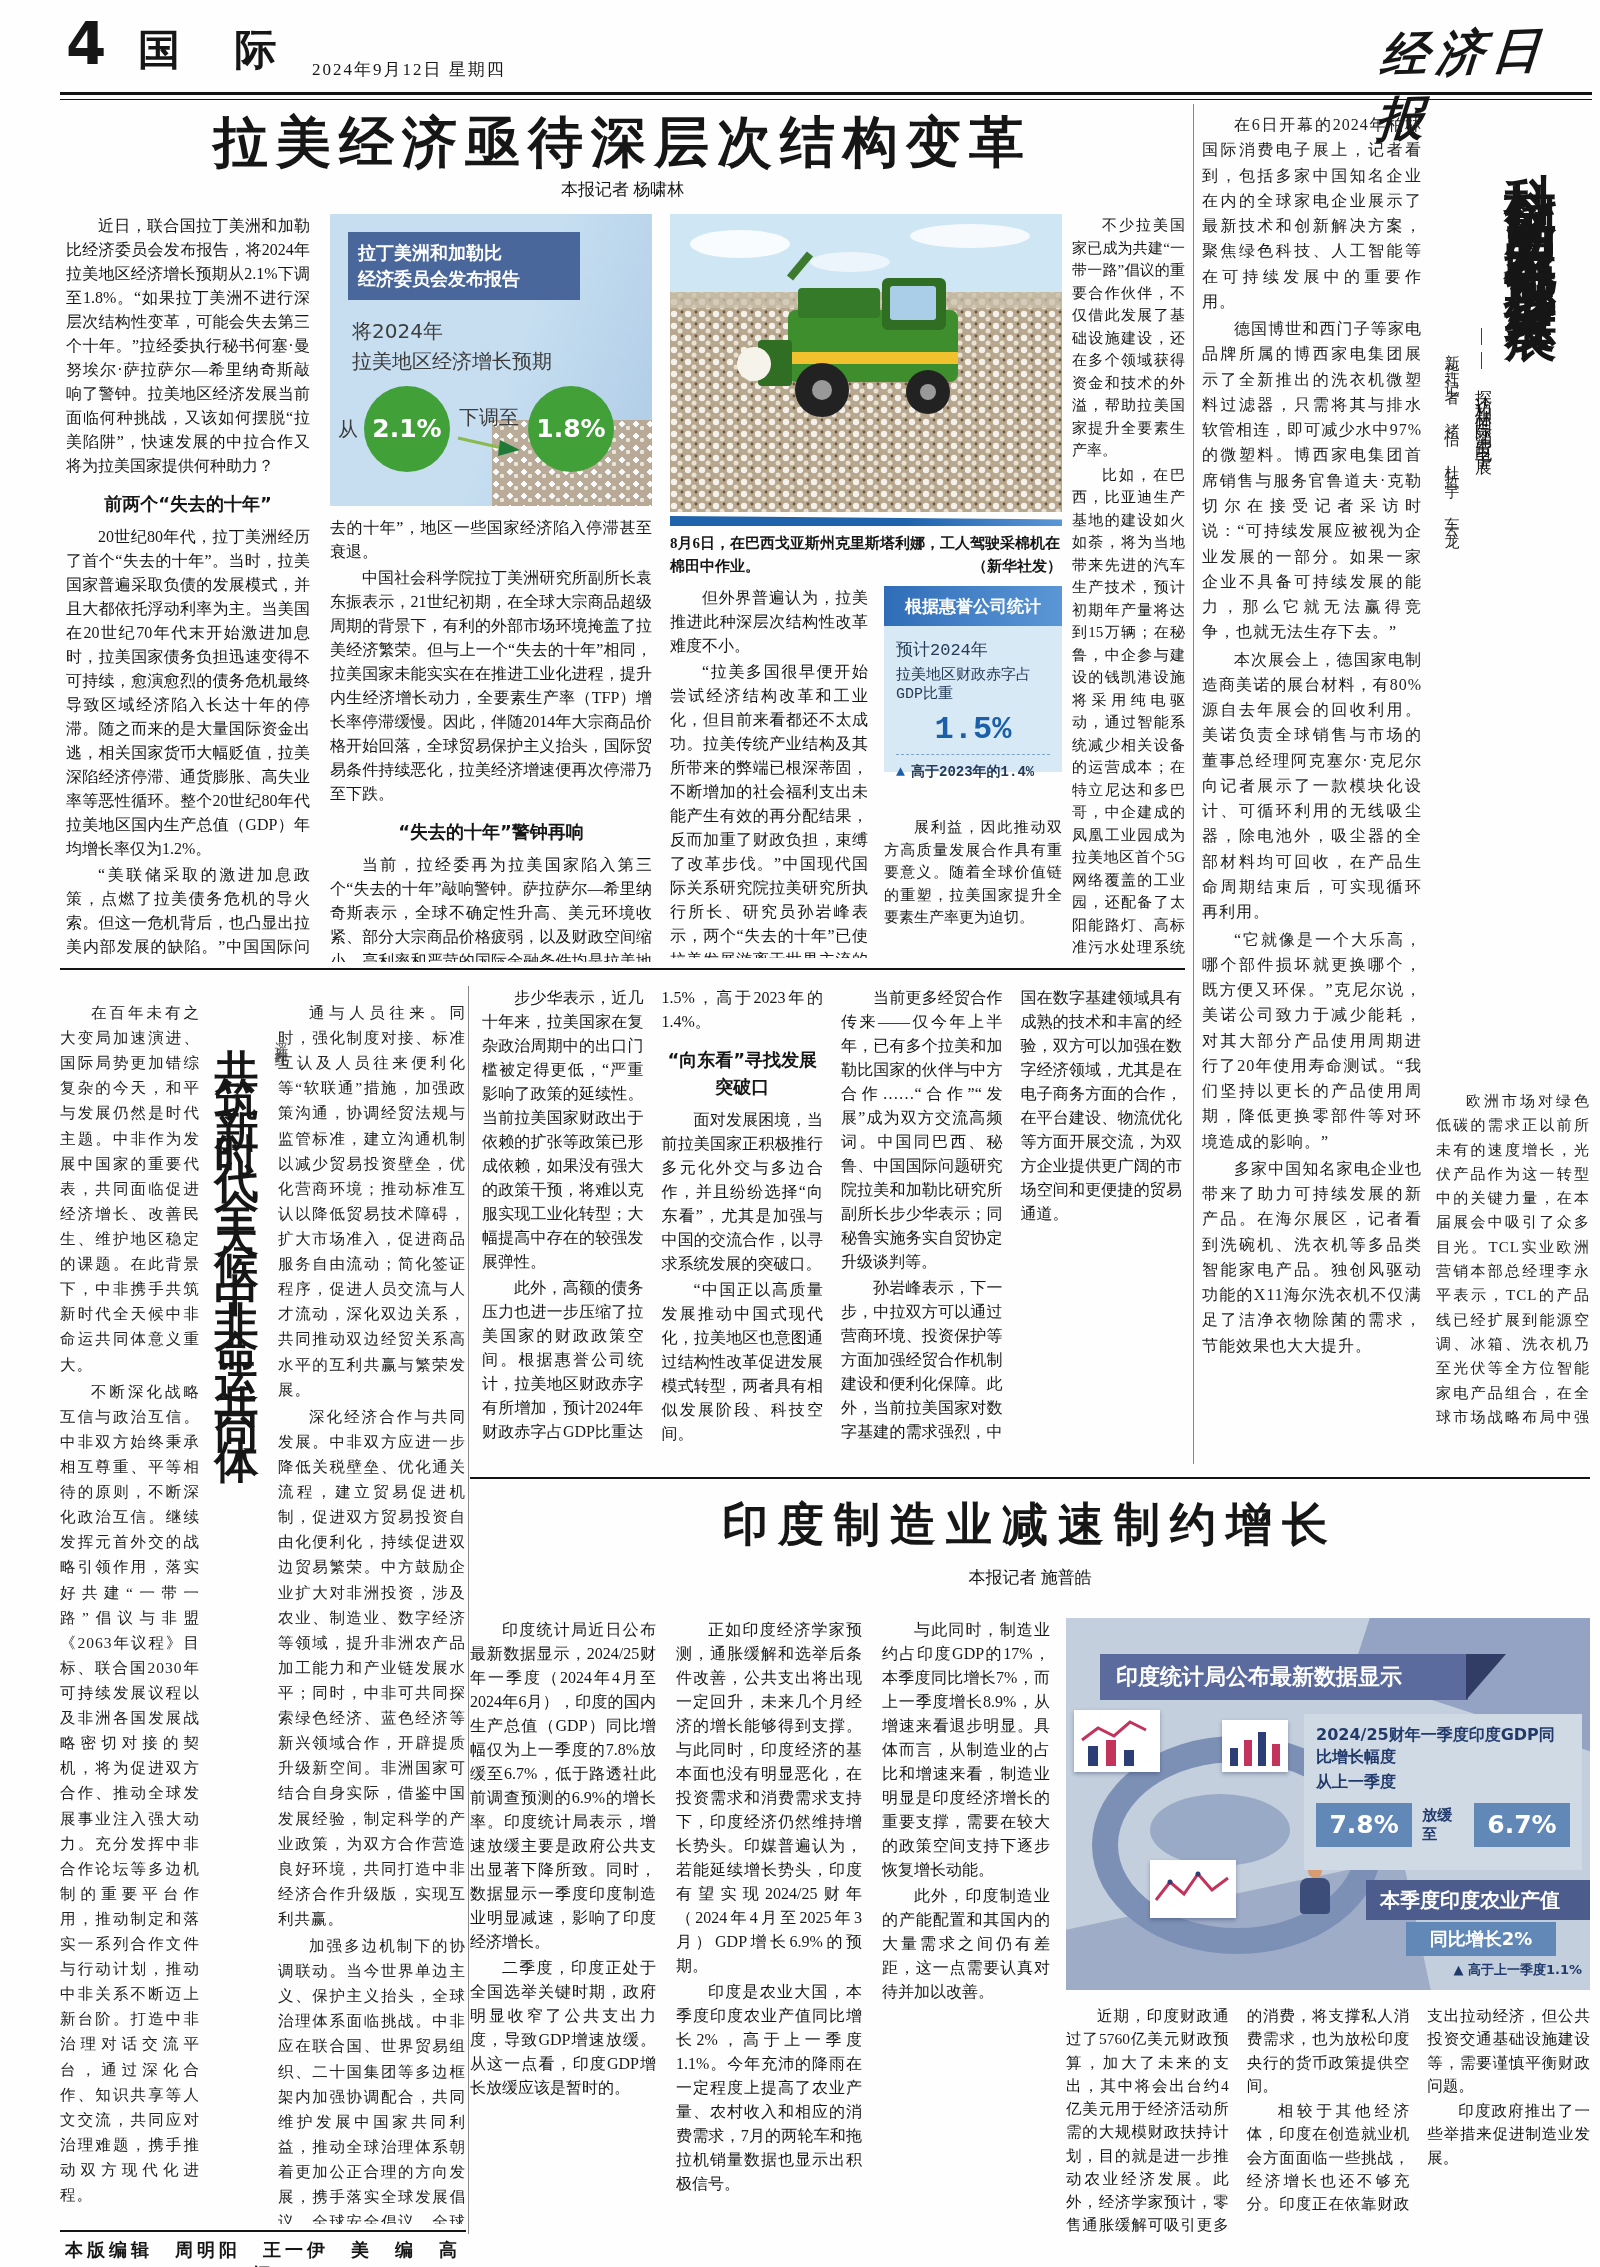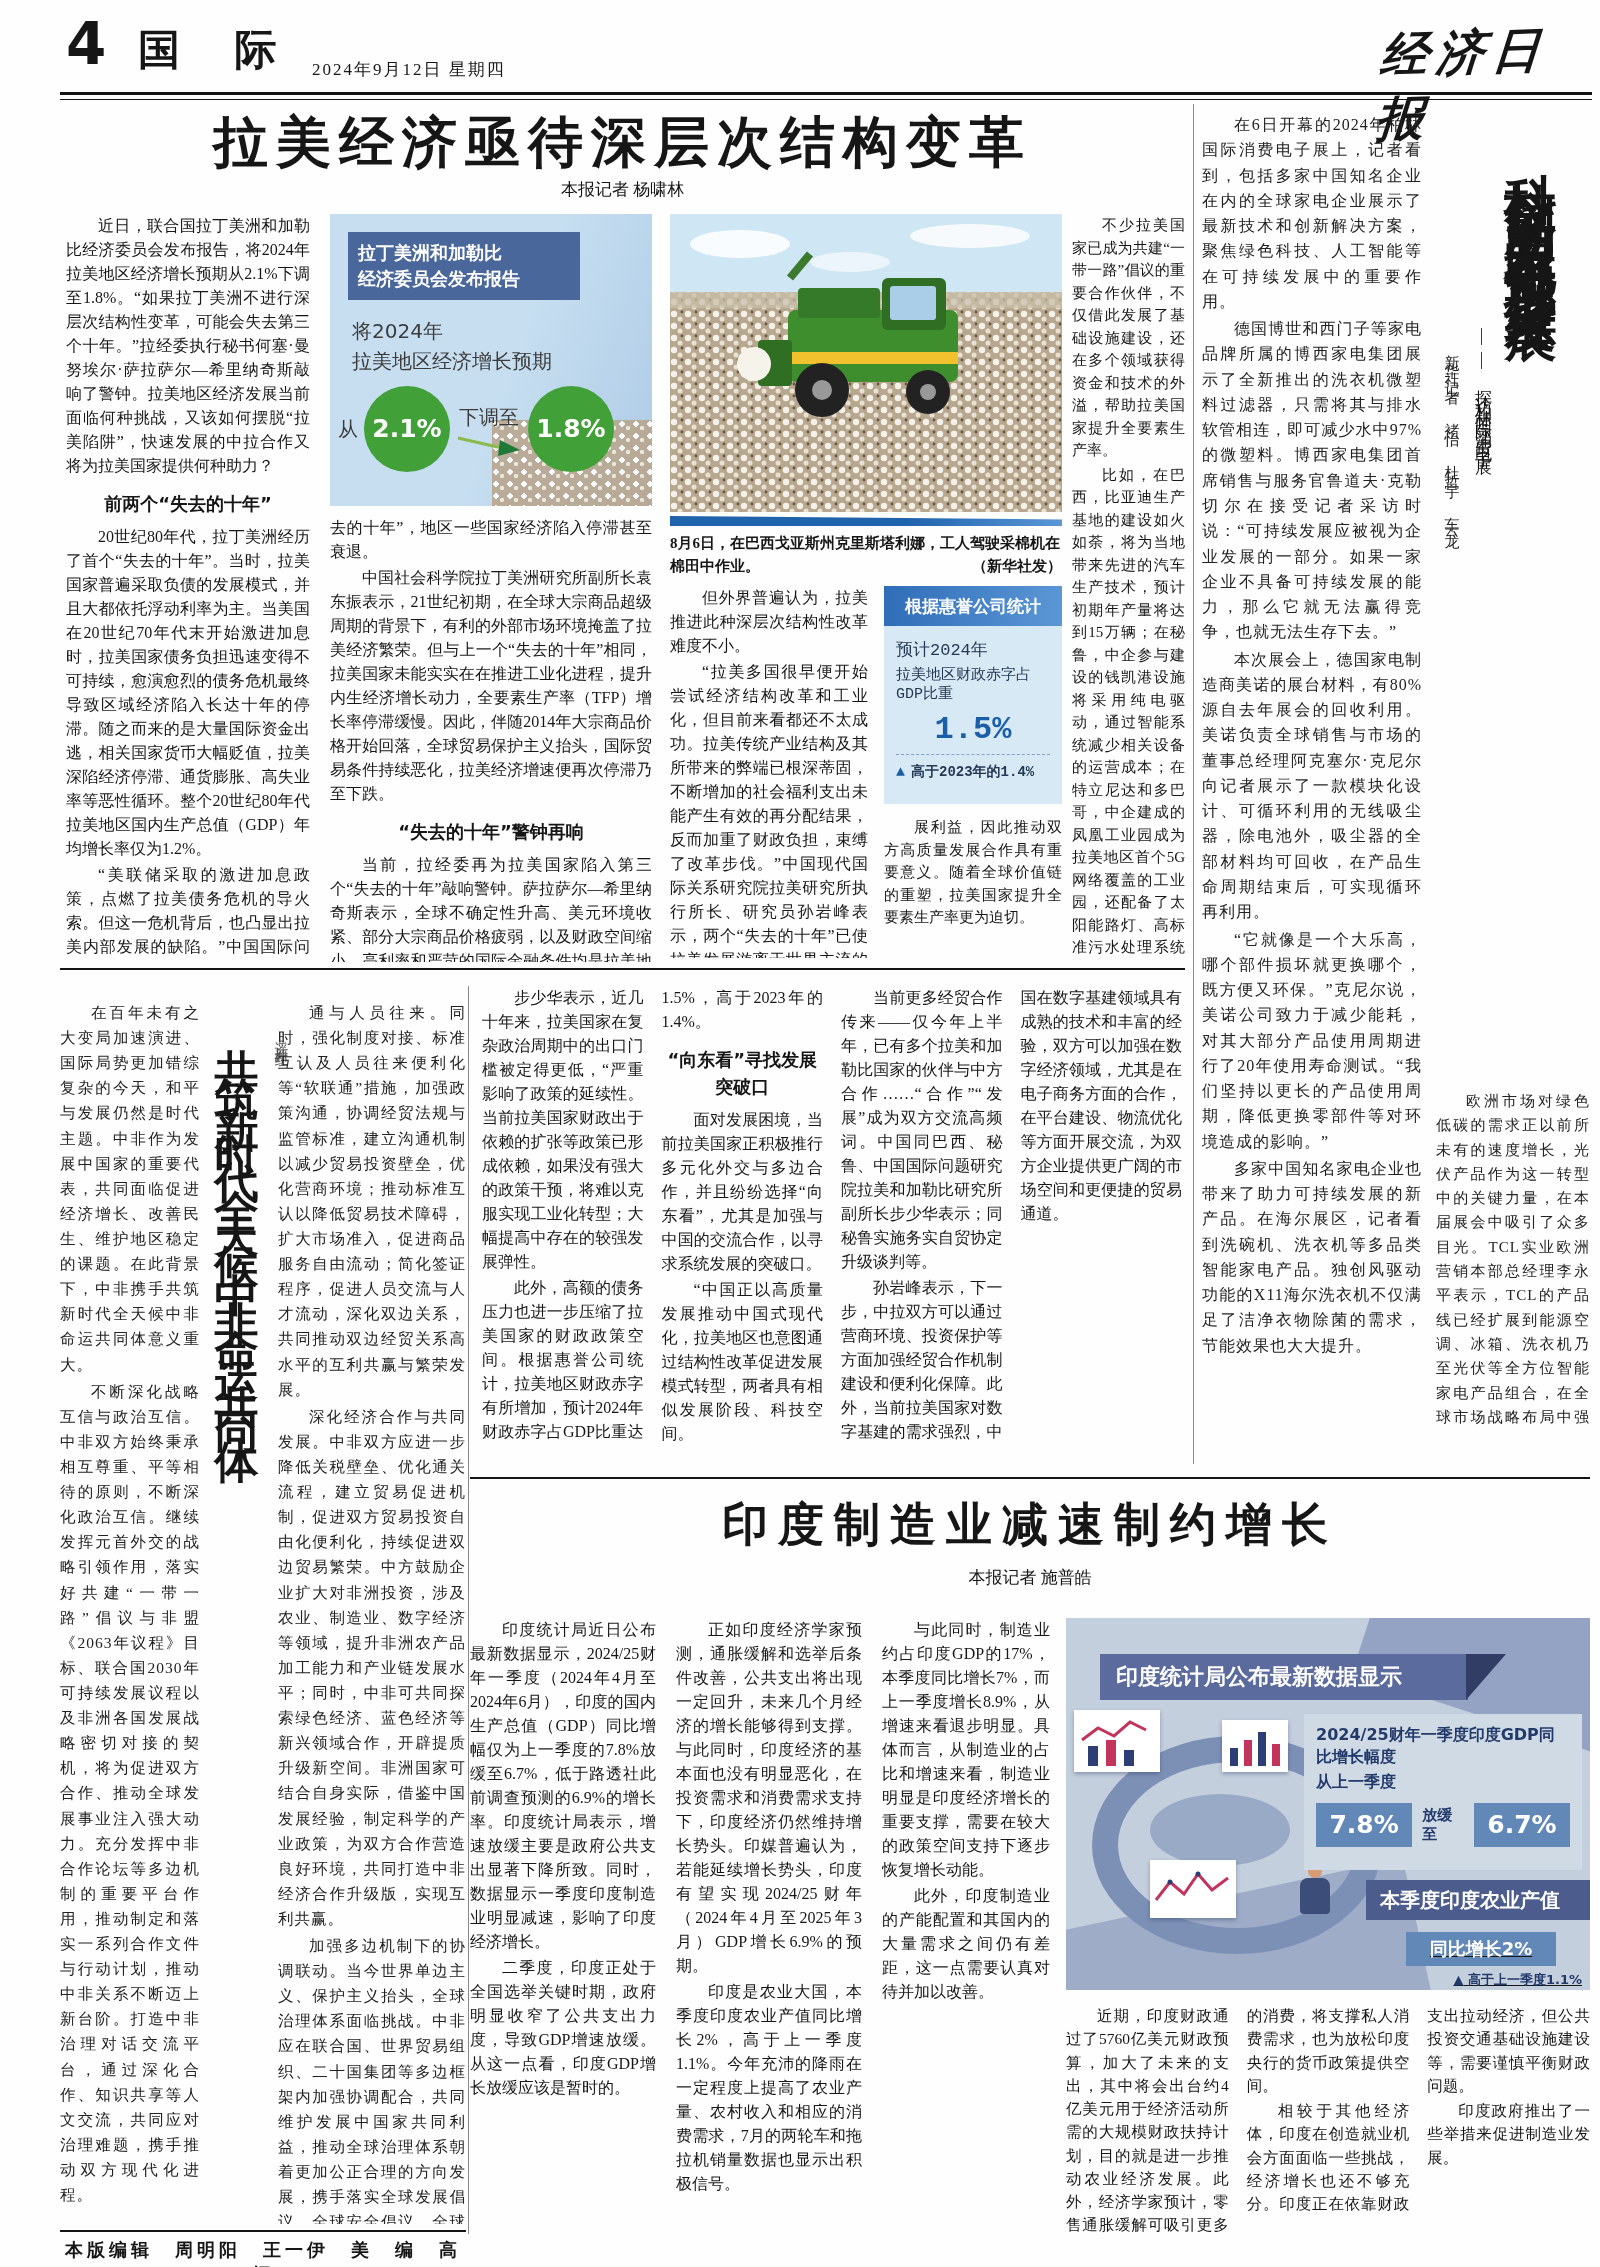"根据惠誉公司统计" div.fitch { height: 218px -> 186px }
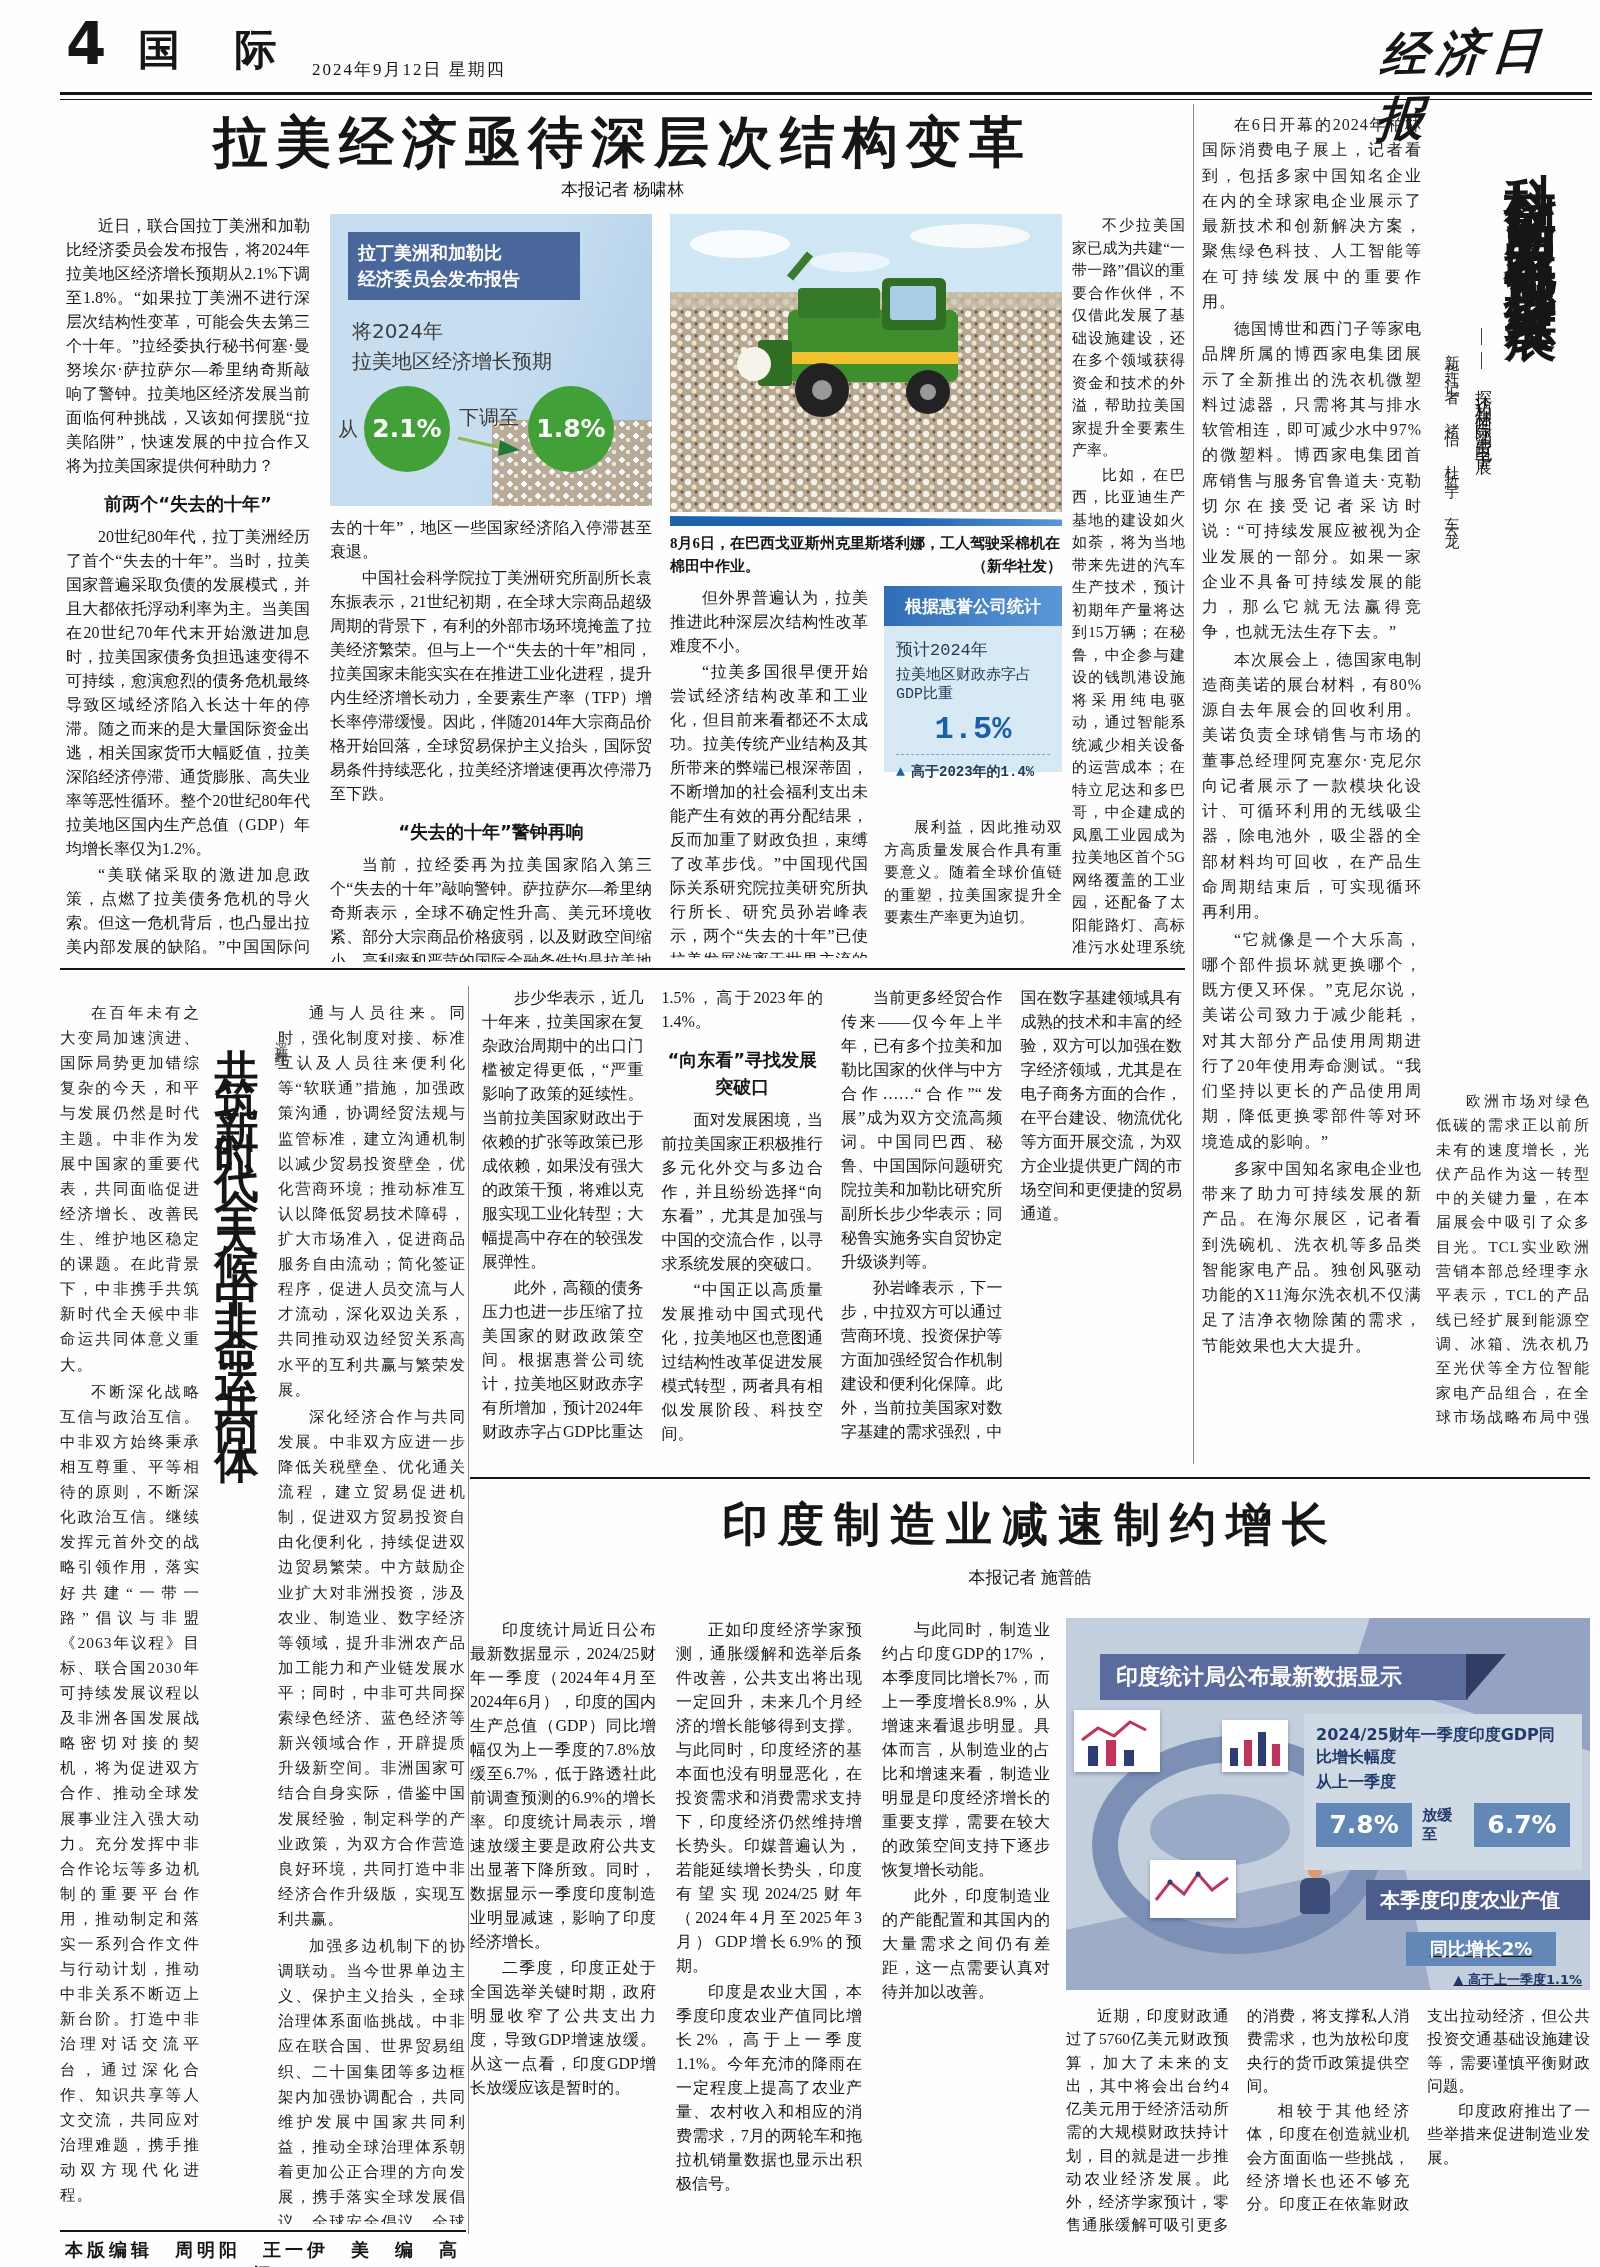"同比增长2%" .ii-panel2 { text-decoration: underline -> none; top: 314px -> 304px }
